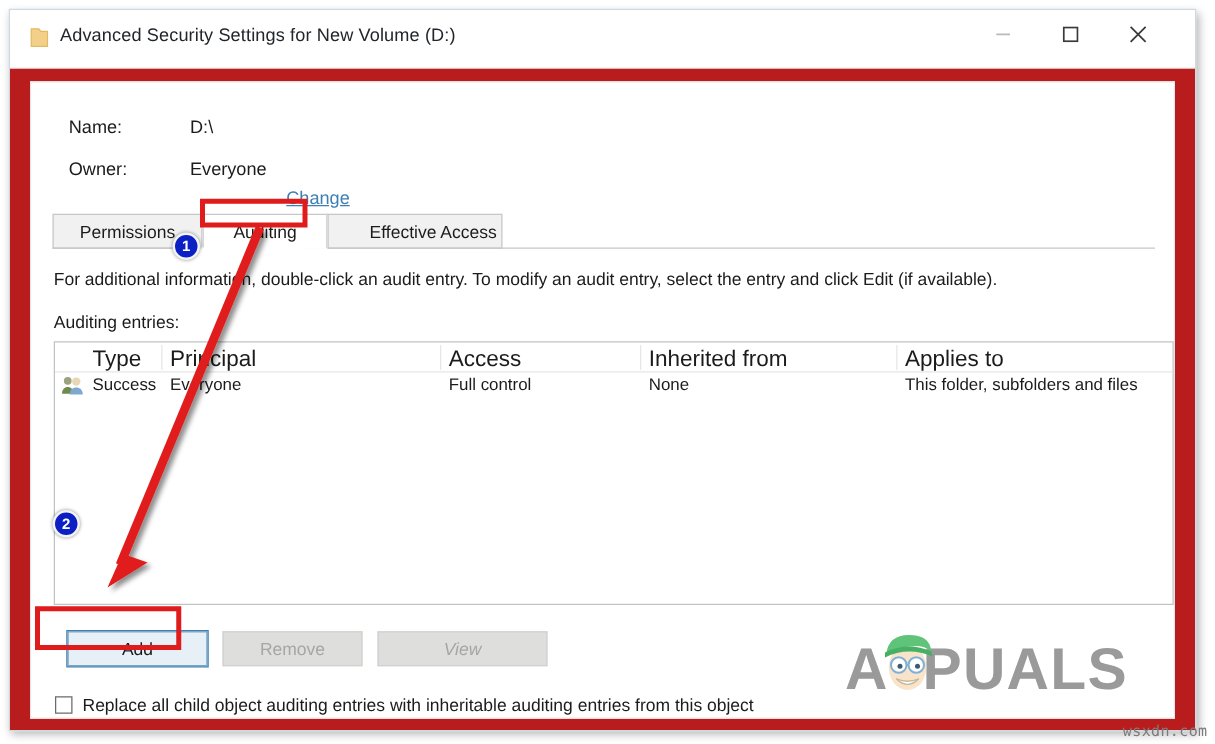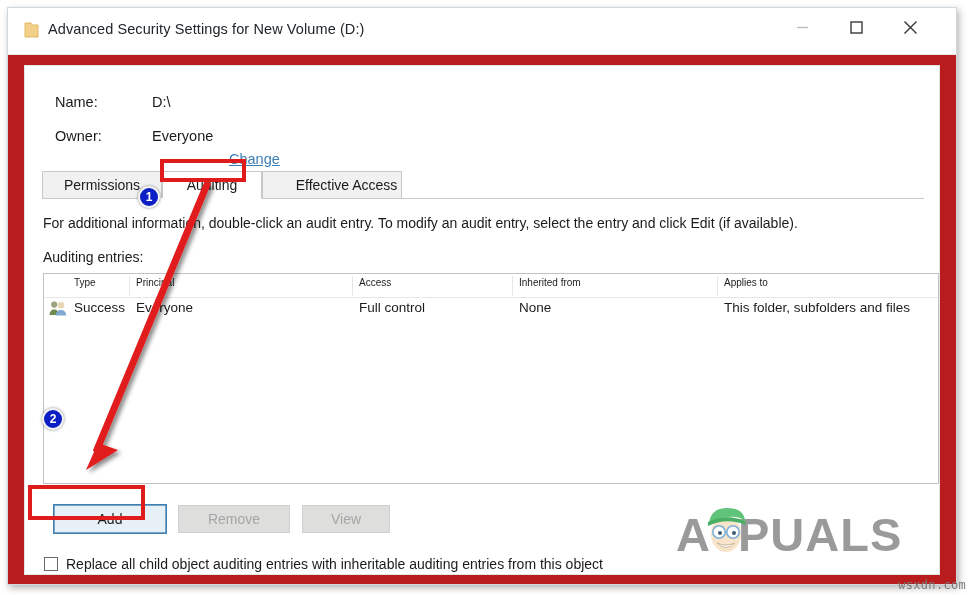"Type" .lv-head .col { font-size: 10px -> 18px }
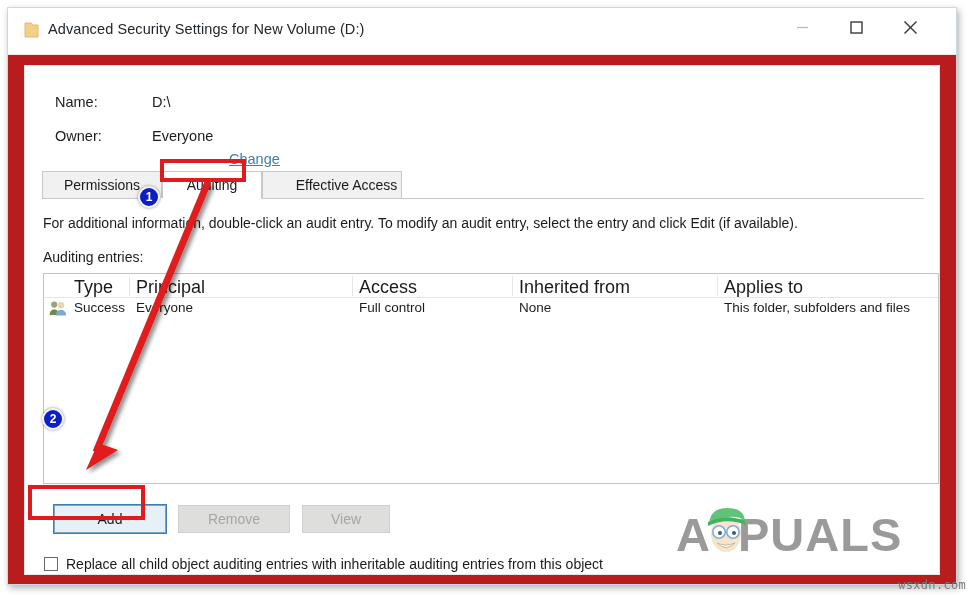"View" .btn-view { font-style: none -> italic; width: 88px -> 136px }
